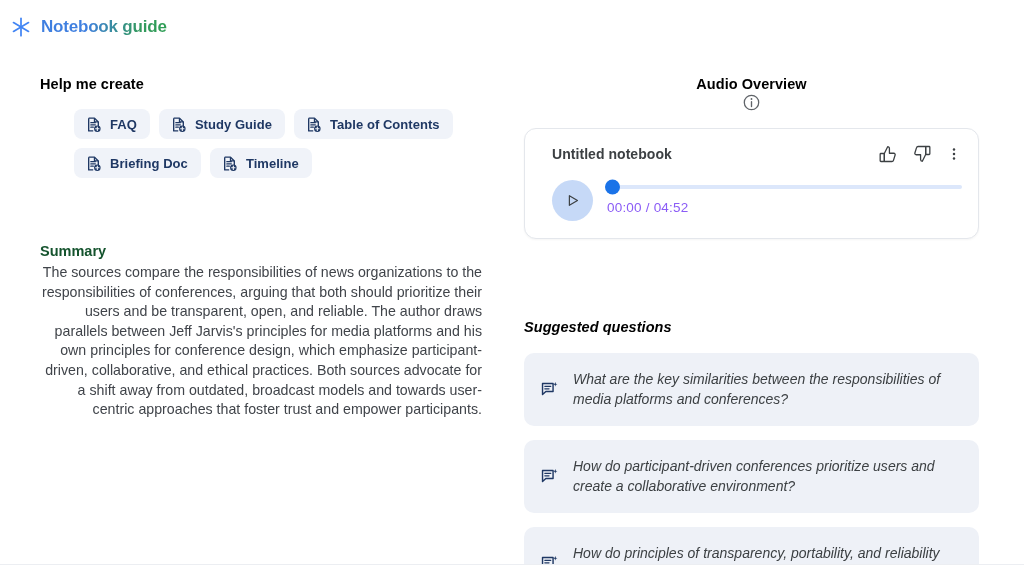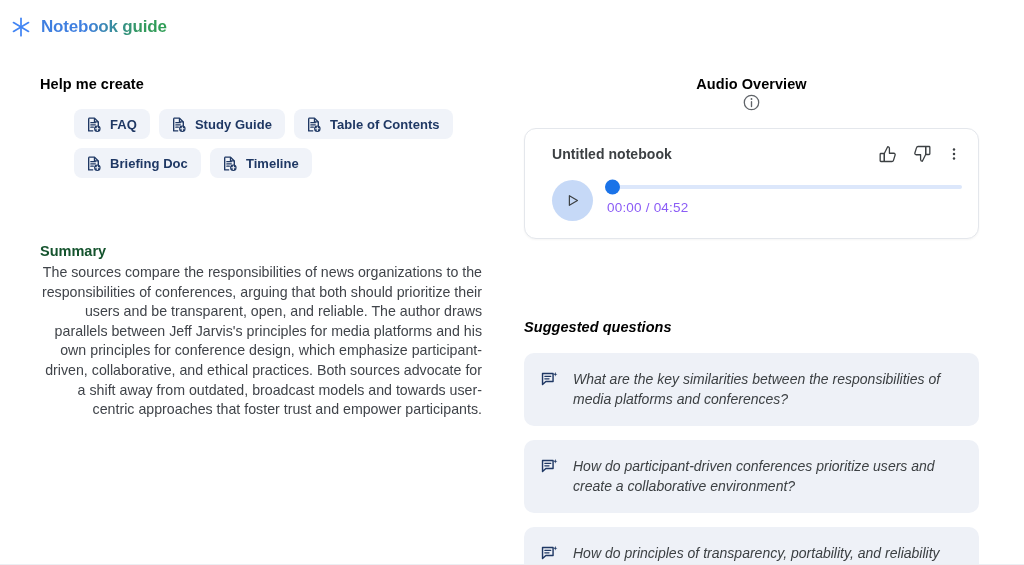"What are the key similarities" .sq-card { align-items: flex-start -> center }
